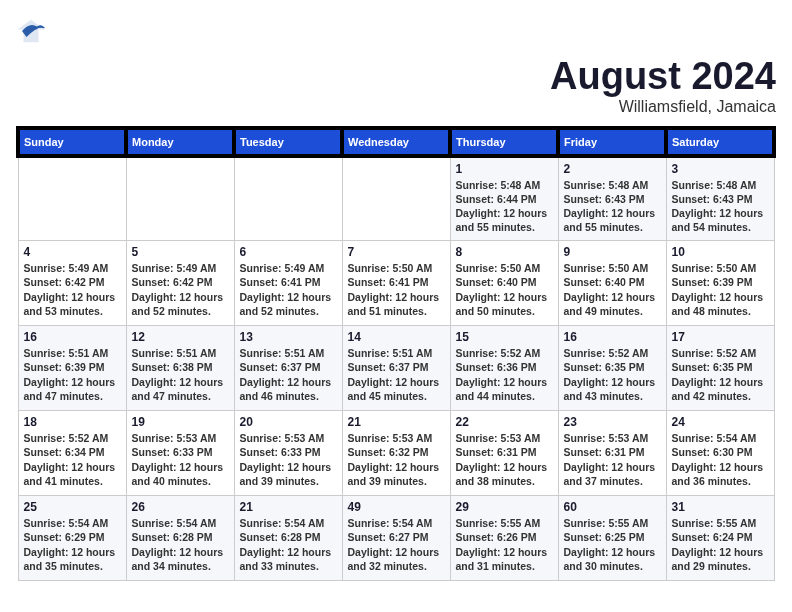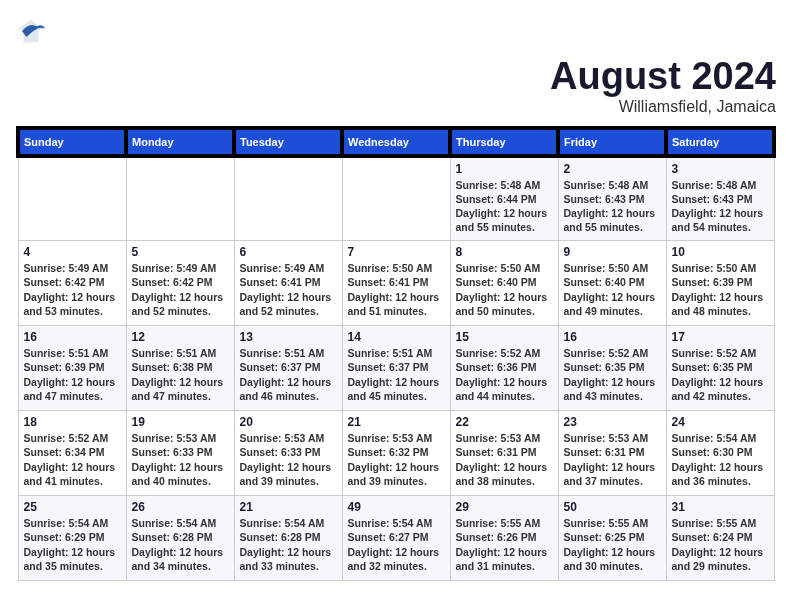"50" span.day-number { text: 50 -> 60 }
